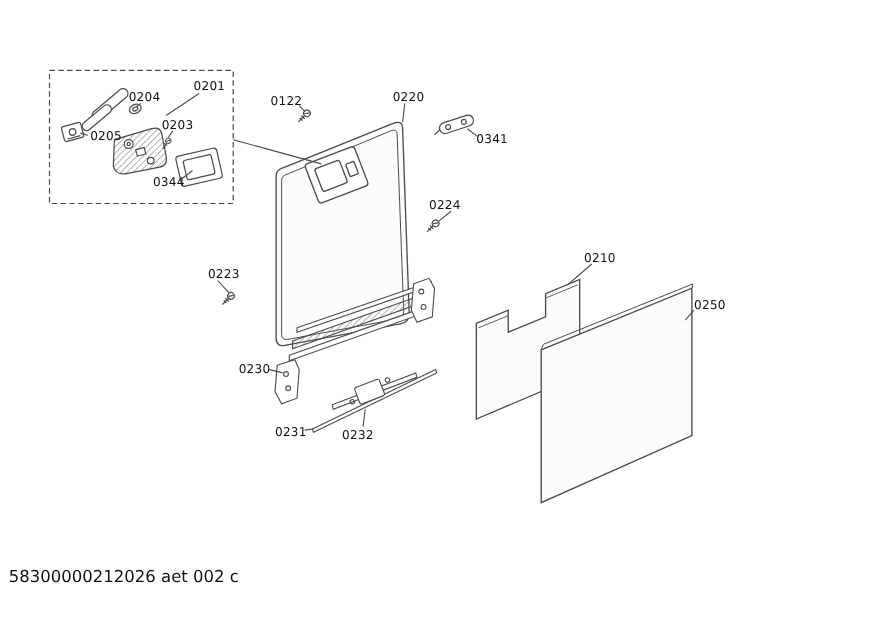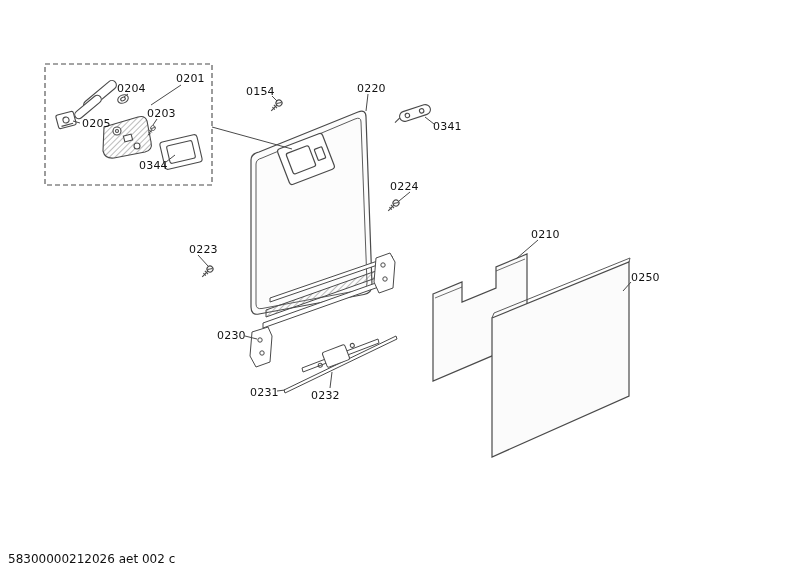"0154" div.plabel { text: 0154 -> 0122 }
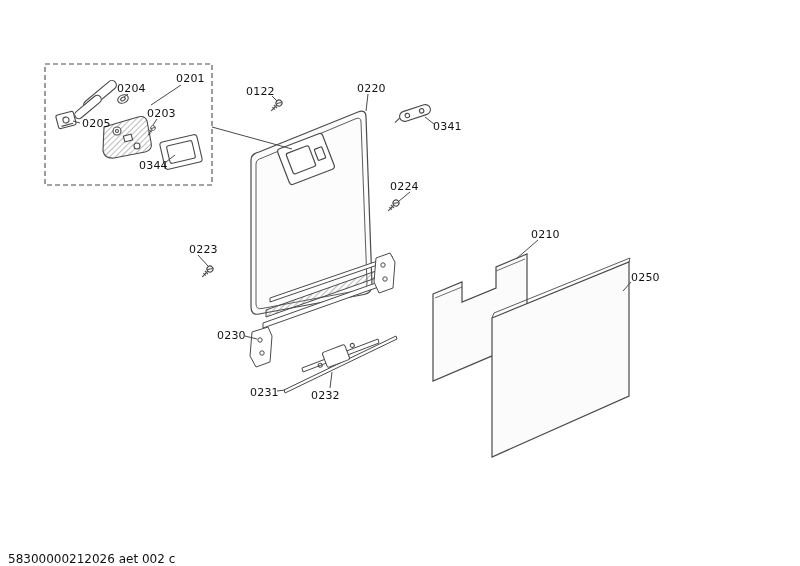"58300000212026 aet 002 c" .footer-note { font-size: 12px -> 15px; top: 552px -> 515px }
